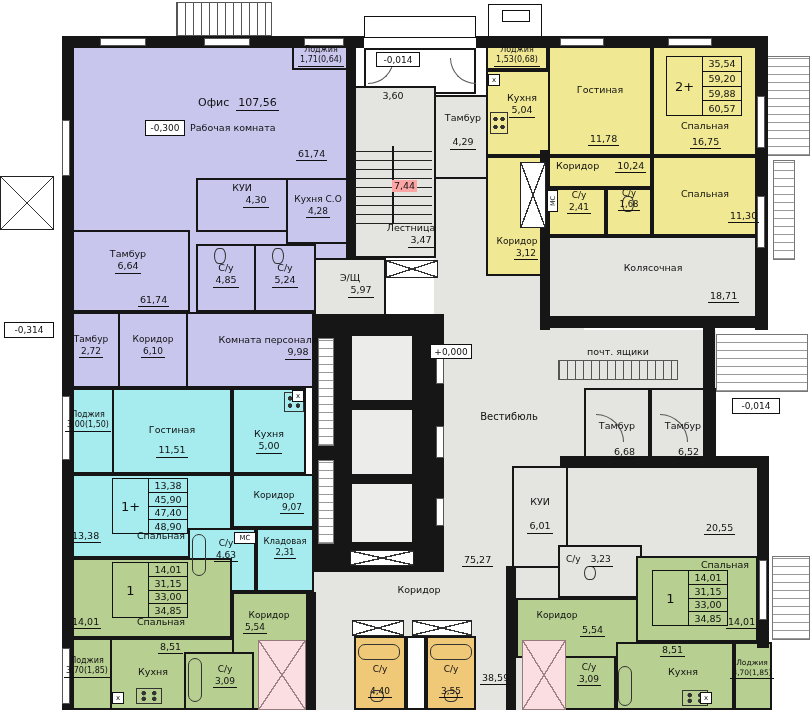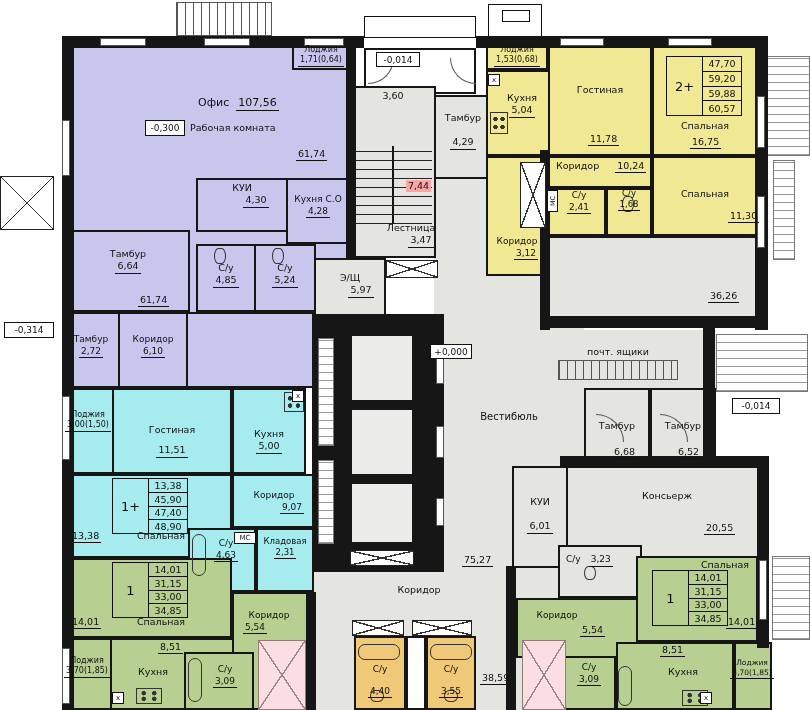"47,70" div { text: 47,70 -> 35,54 }
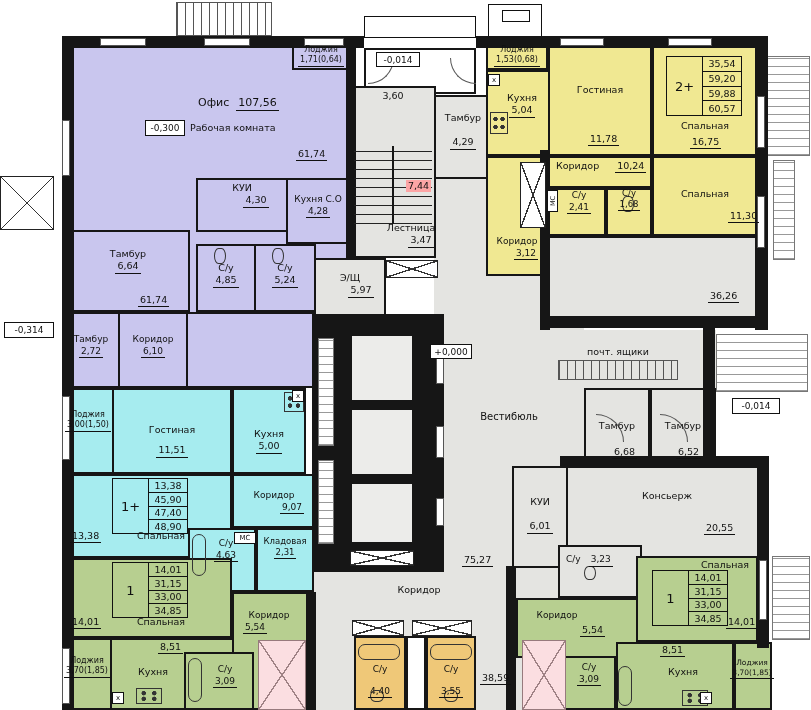"7,44" div.lbl { left: 406px -> 392px }
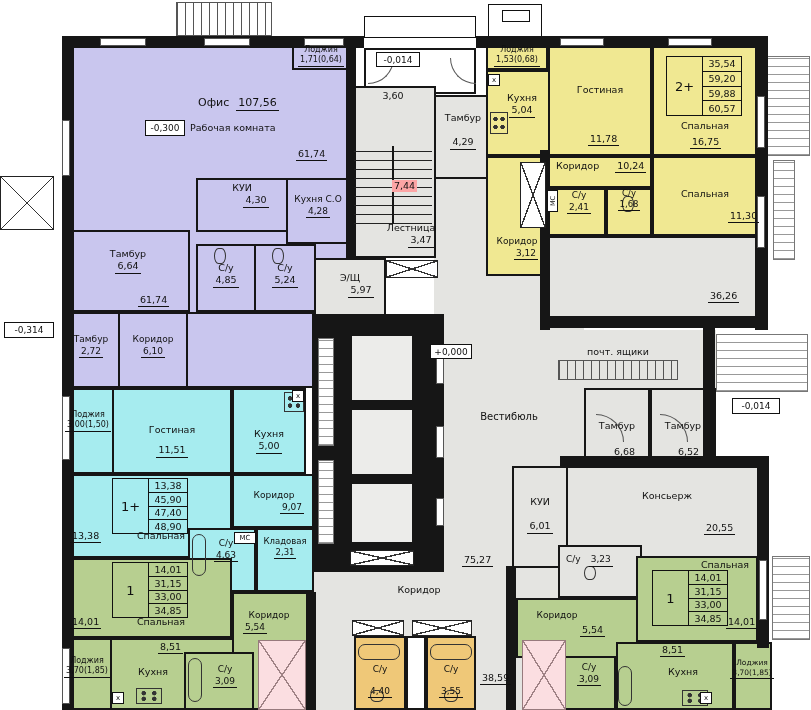"Колясочная" div.lbl { html: none -> <div>Колясочная</div> }
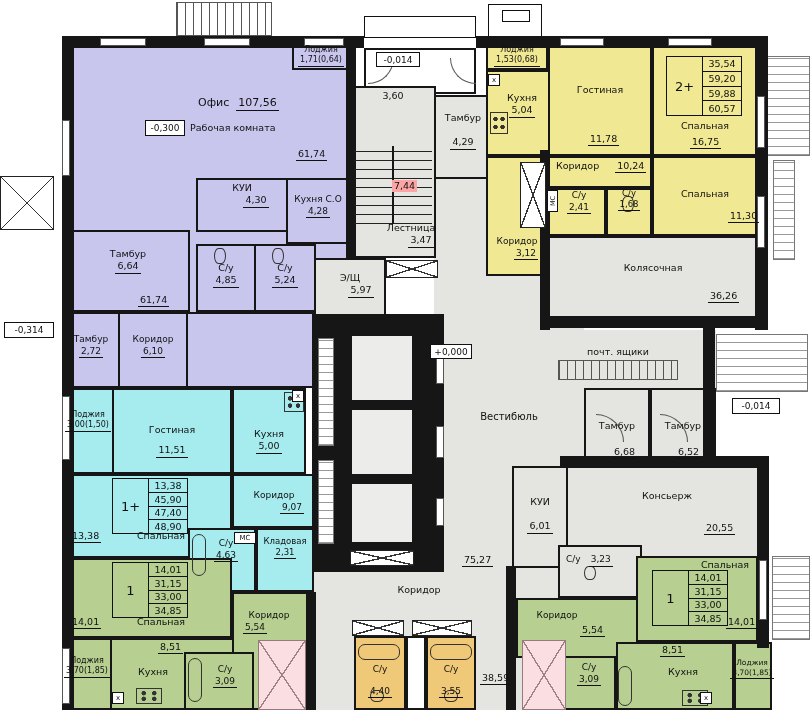"36,26" span.ar { text: 36,26 -> 18,71 }
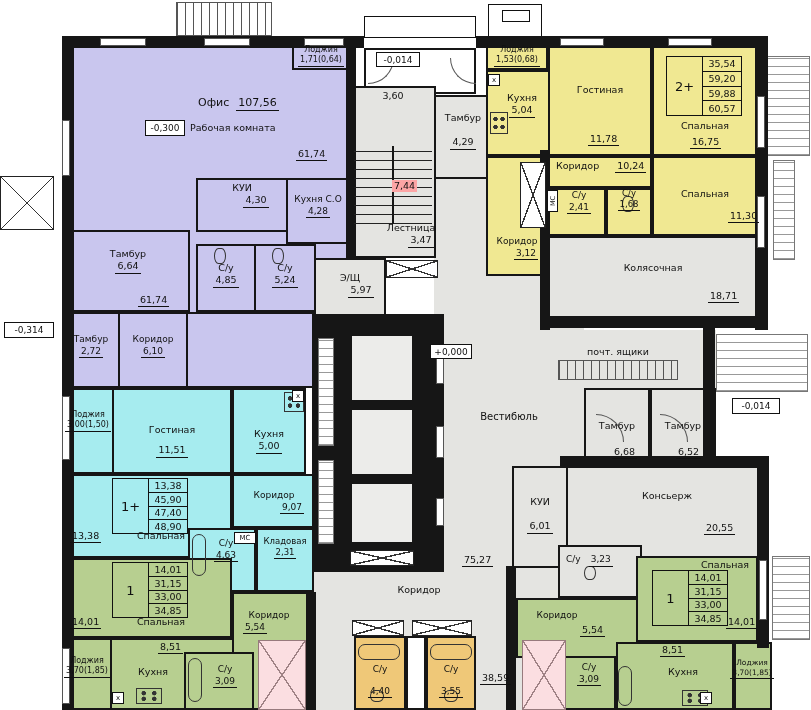"Комната персонала" div.lbl { html: none -> <div> <span>Комната персонала</span><span>9,98</span> </div> }
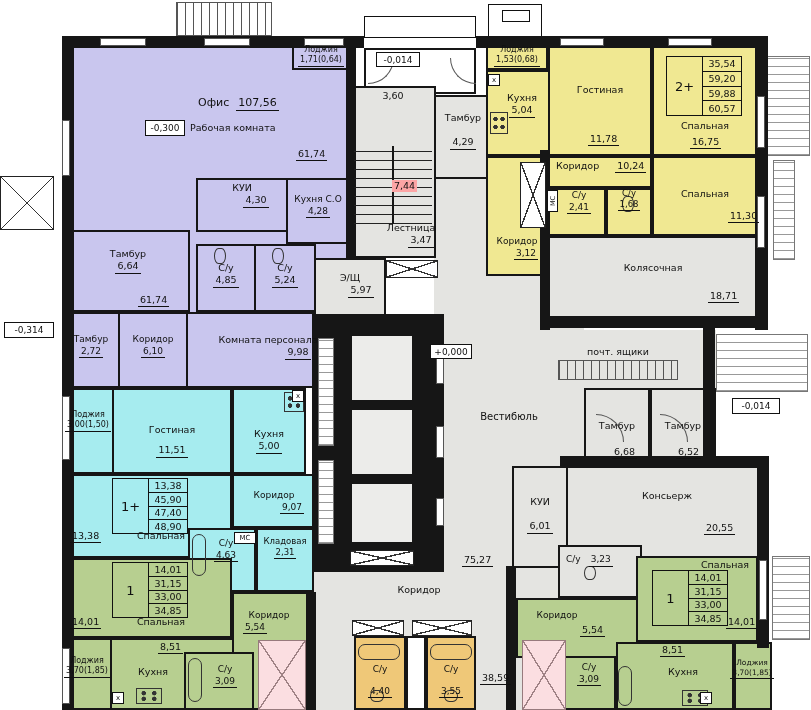"Консьерж" div.lbl { html: <div>Консьерж</div> -> none }
